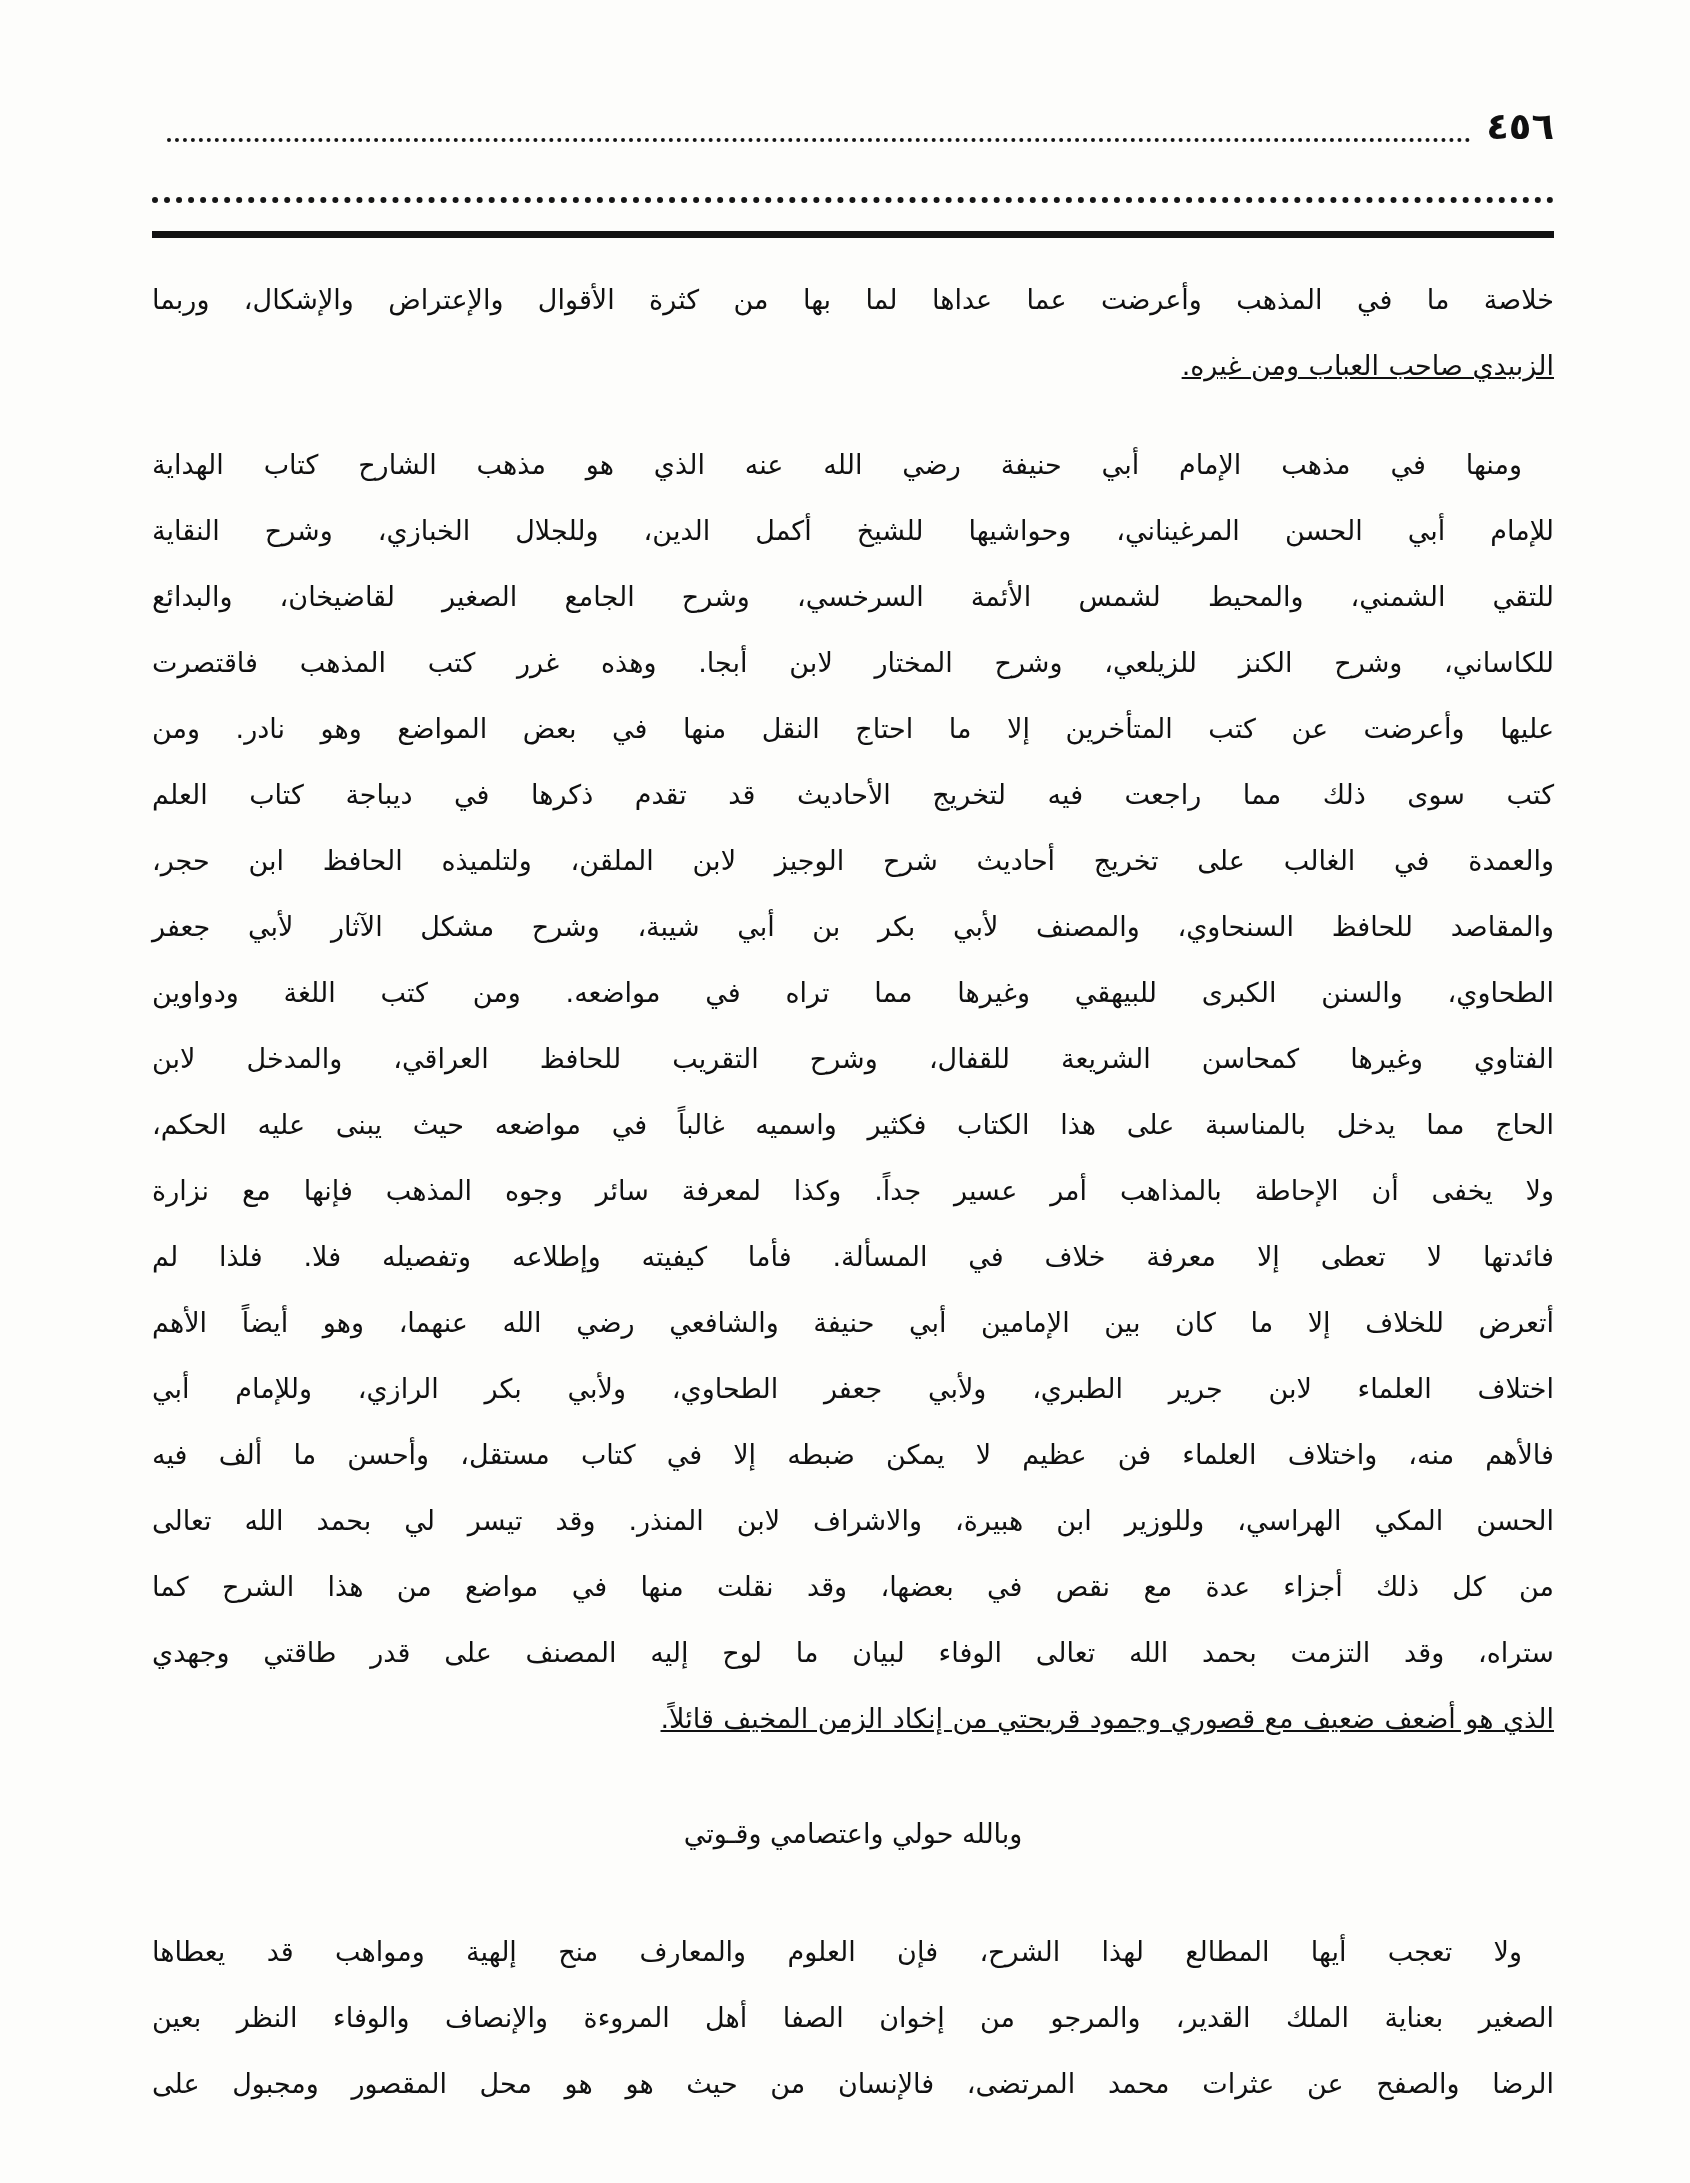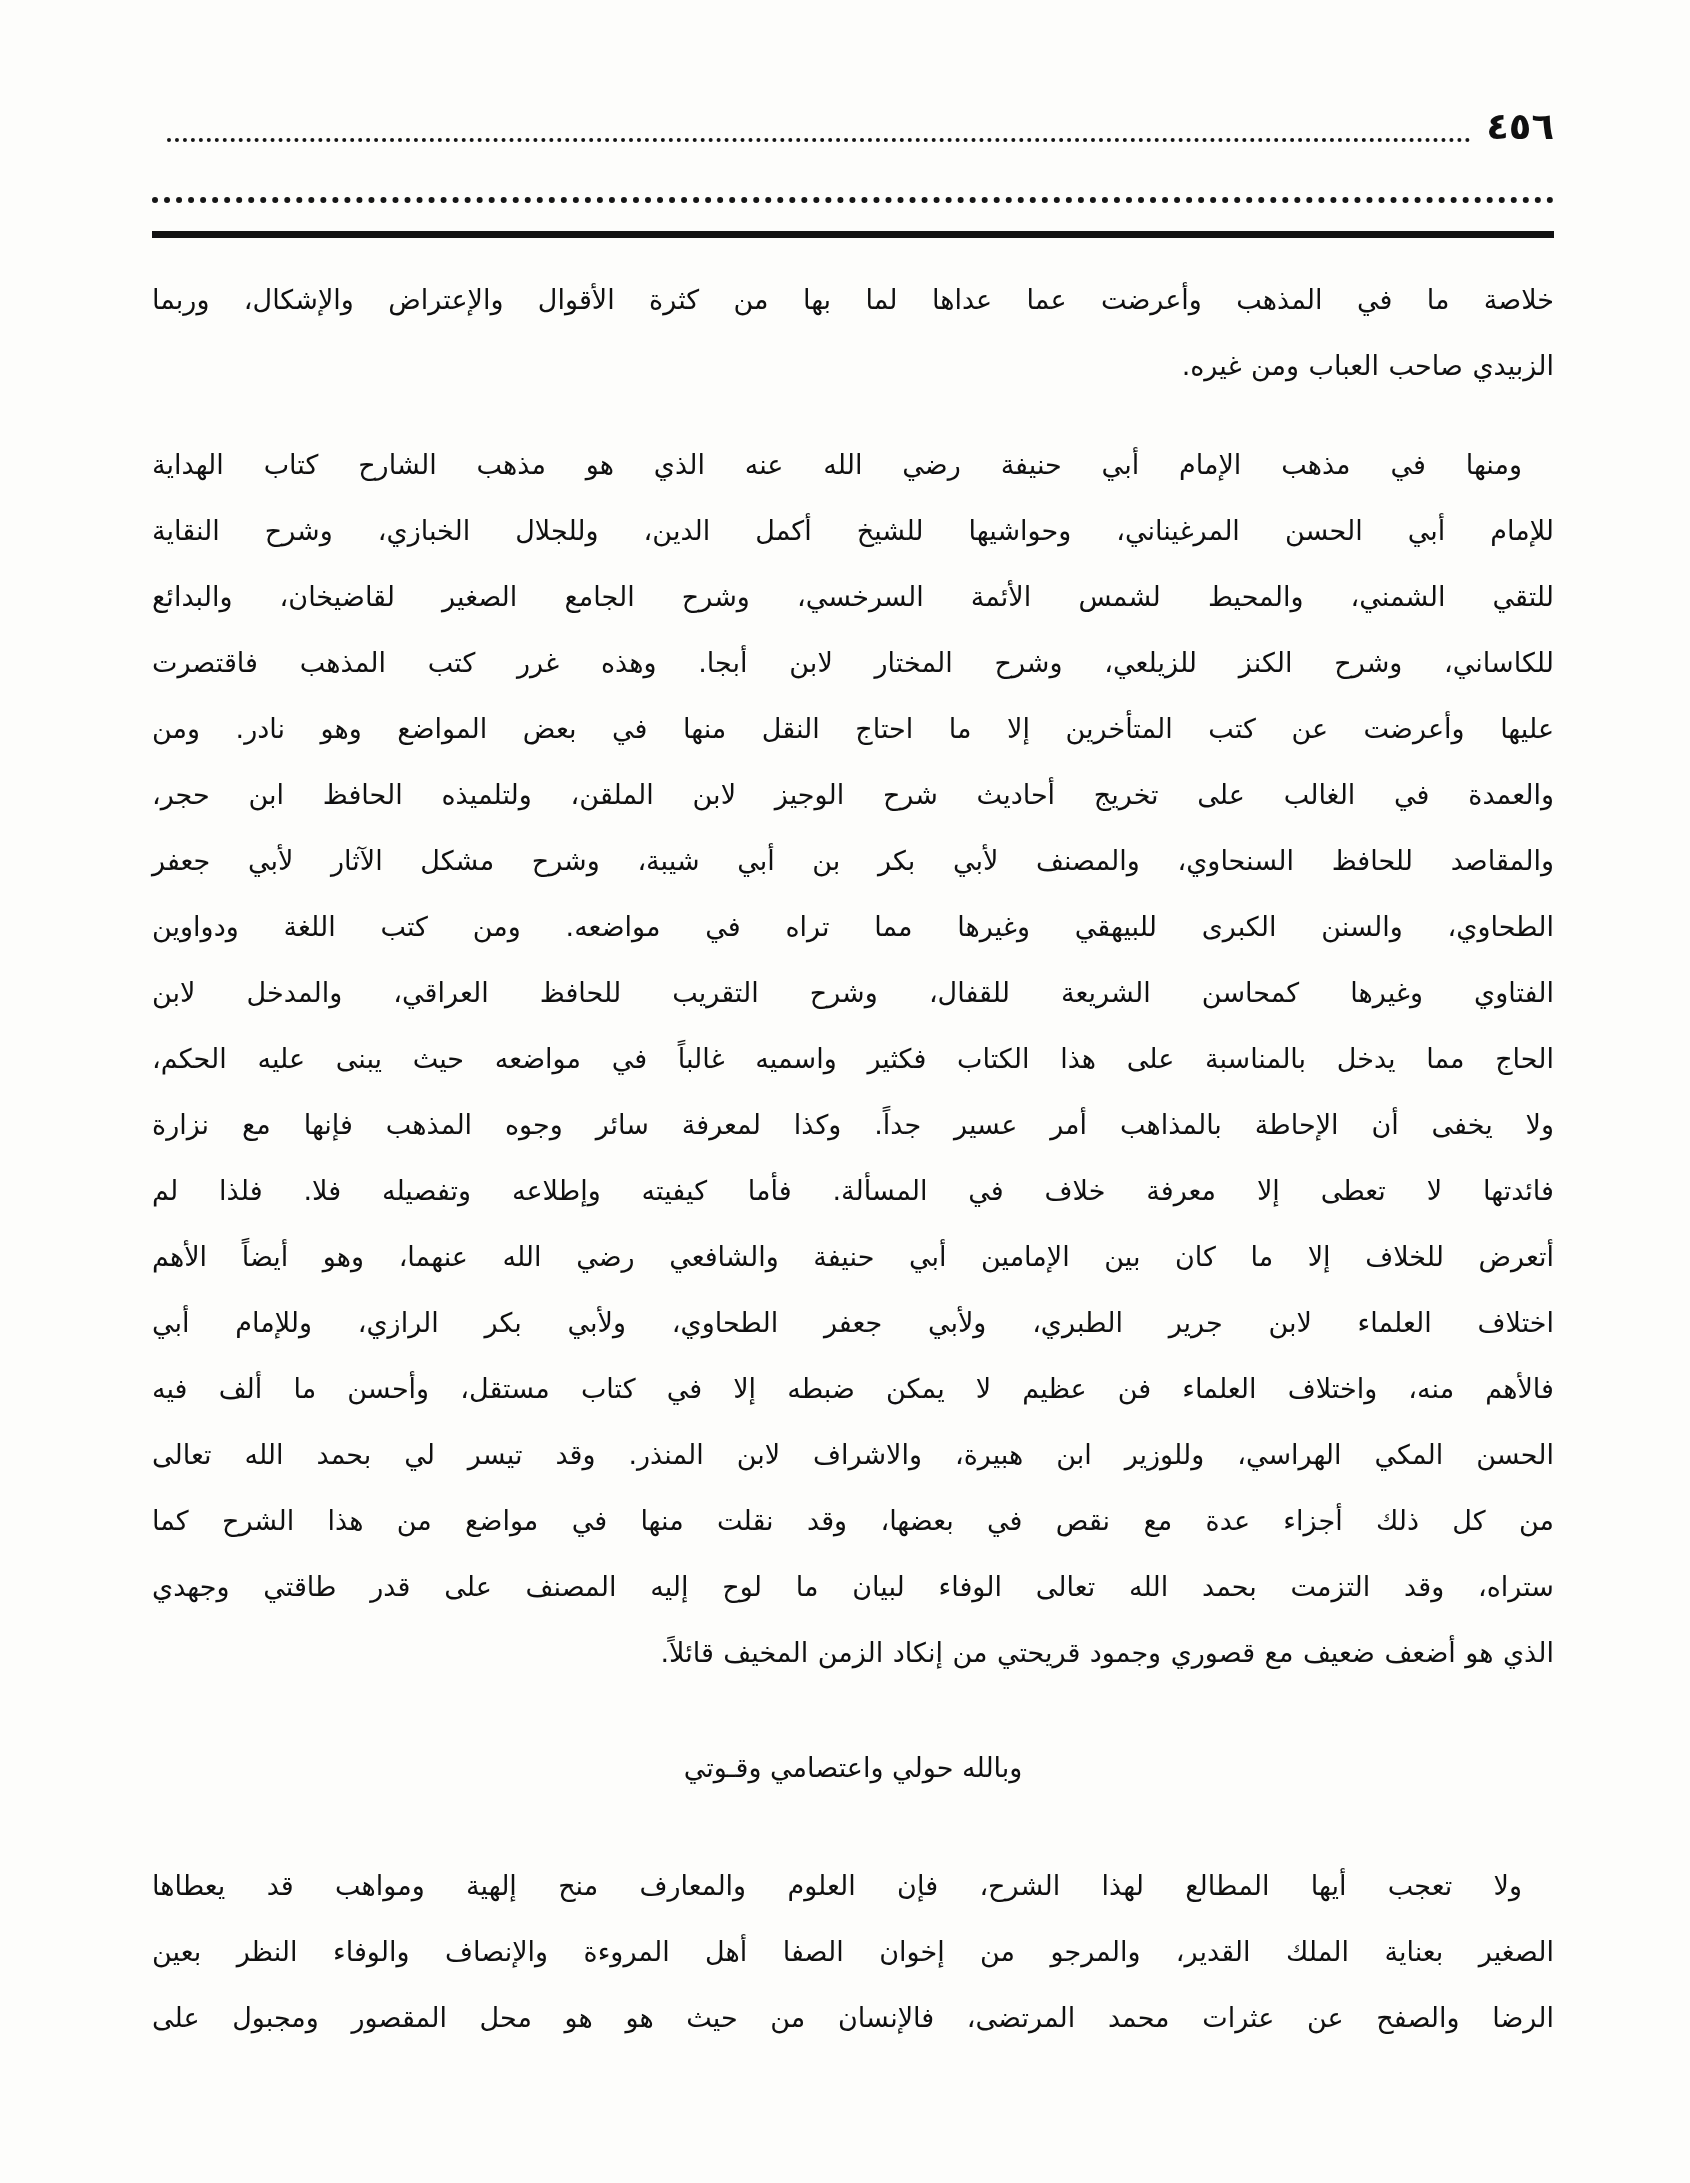"الزبيدي صاحب العباب ومن غيره." .line.end { text-decoration: none -> underline }
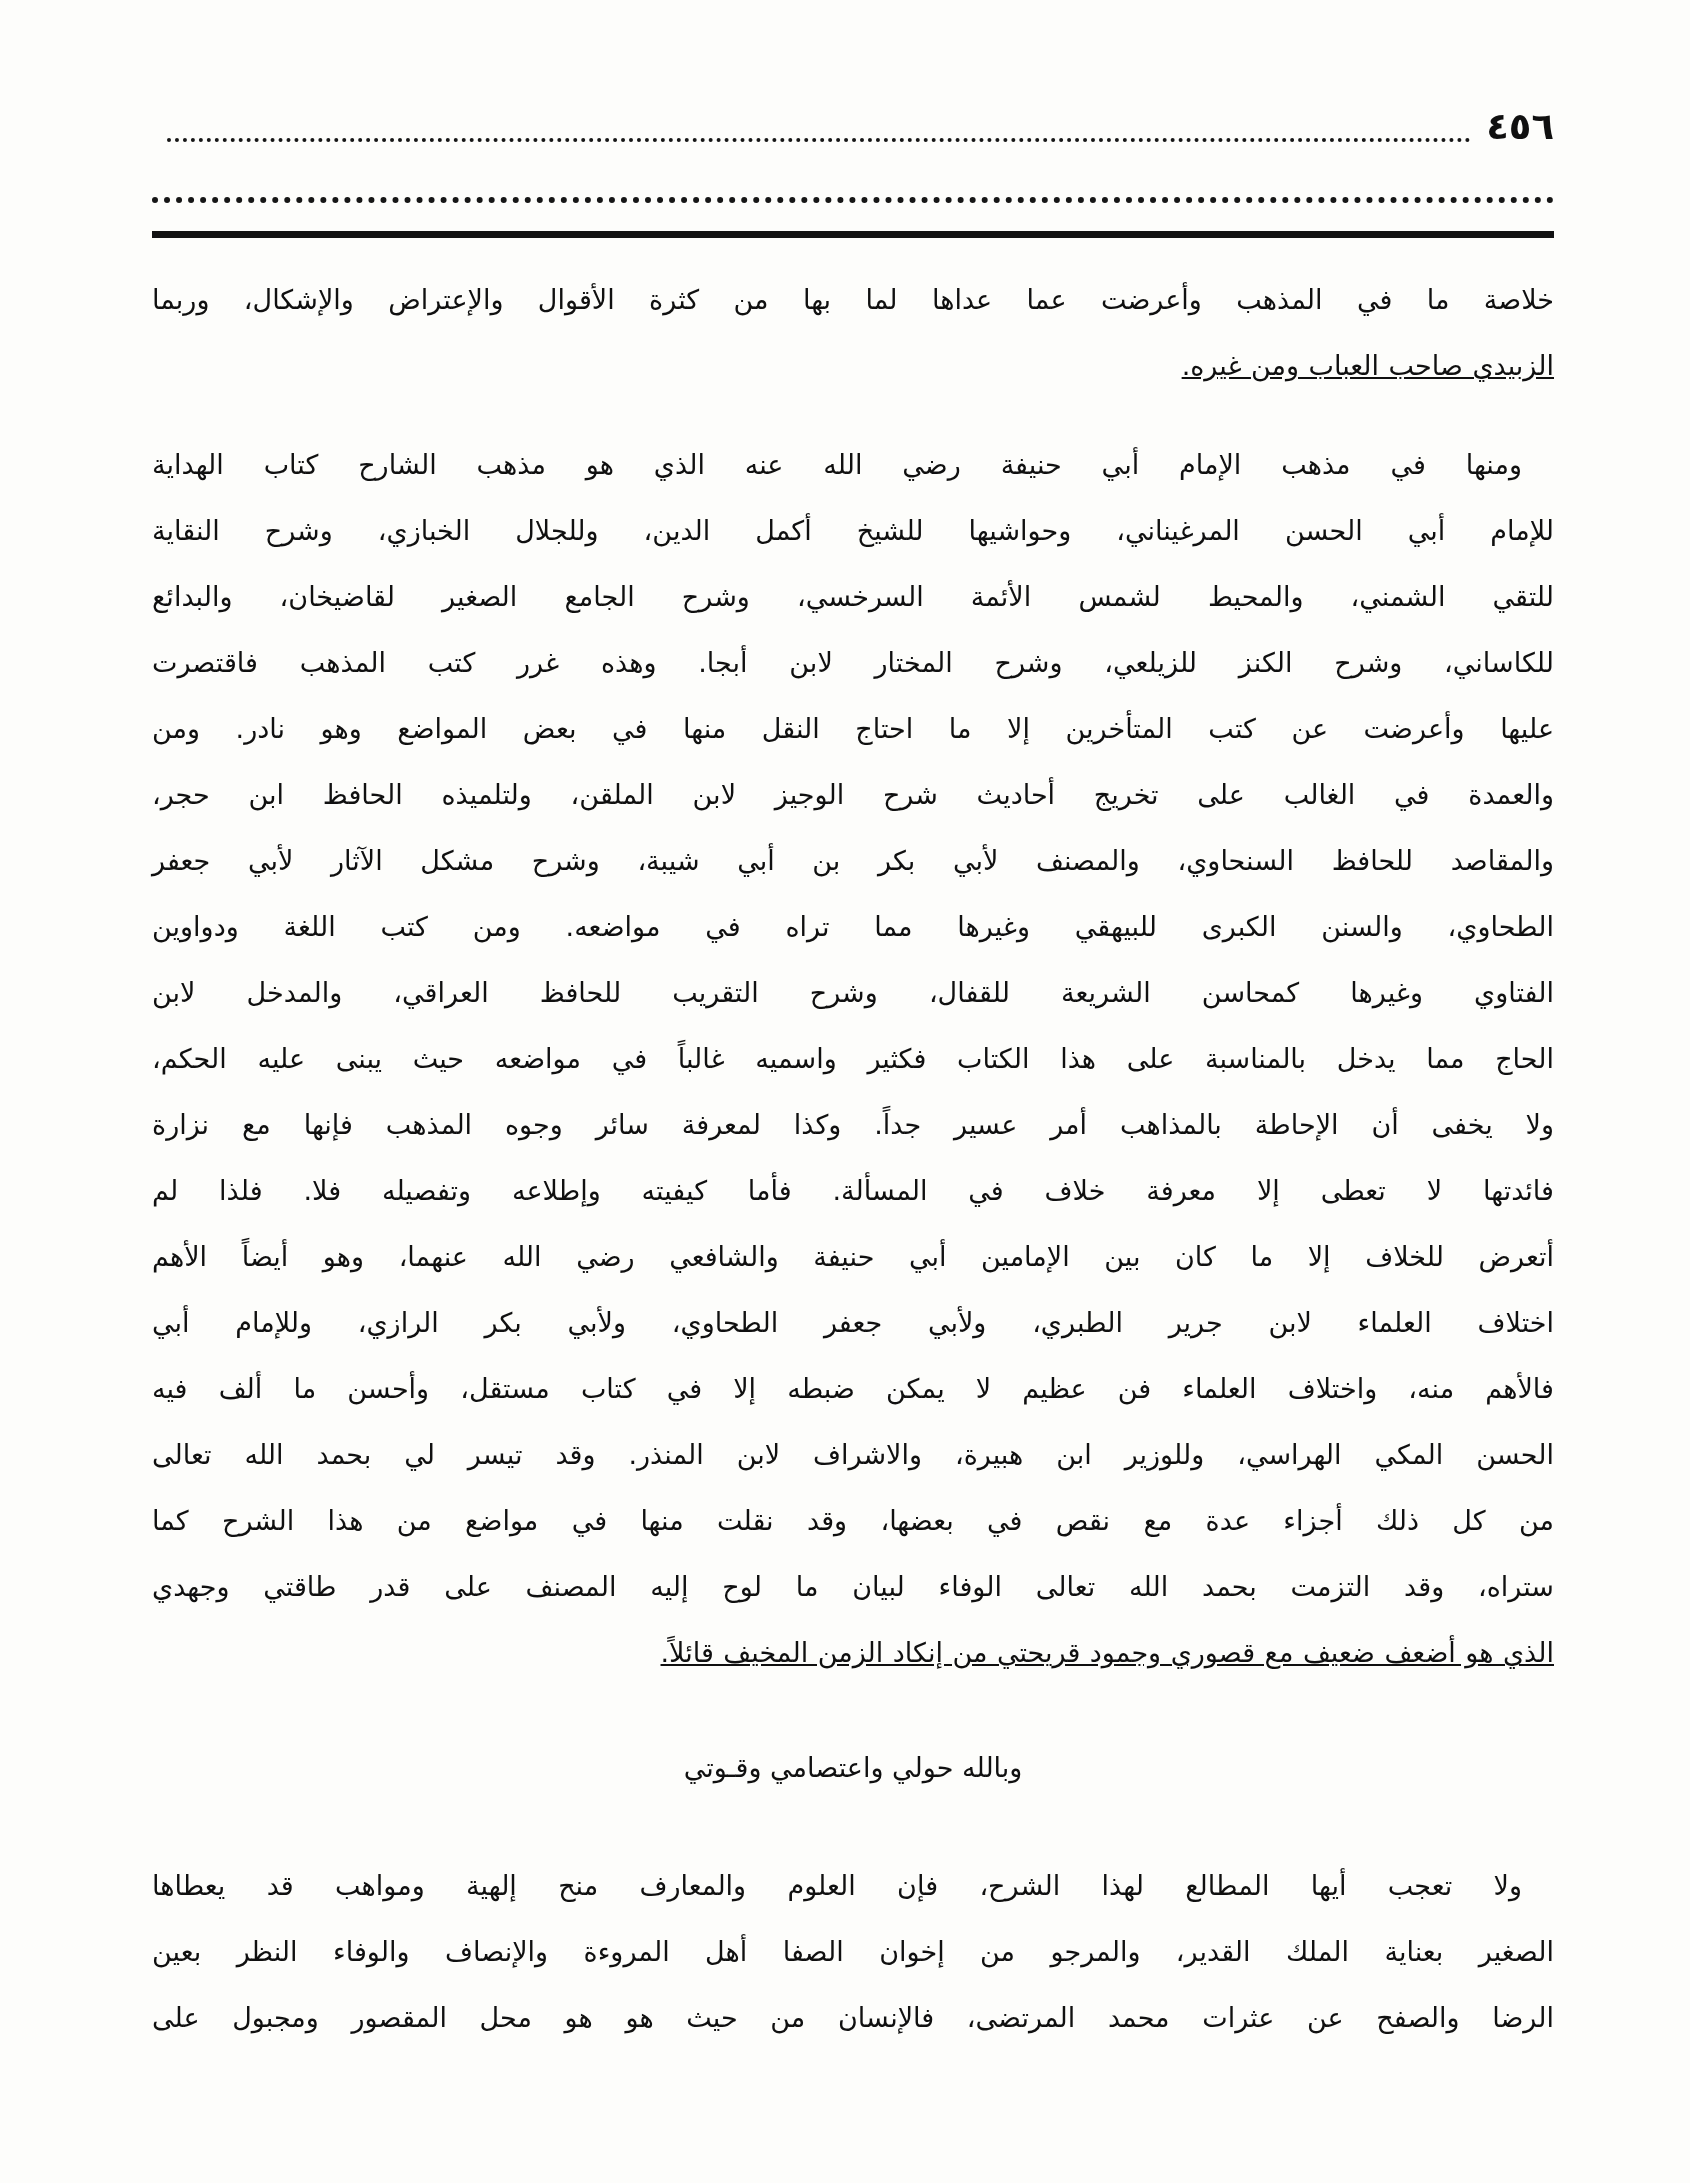"كتب سوى ذلك مما راجعت" div.line { html: none -> <div>كتب سوى ذلك مما راجعت فيه لتخريج الأحاديث قد تقدم ذكرها في ديباجة كتاب العلم</div> }
